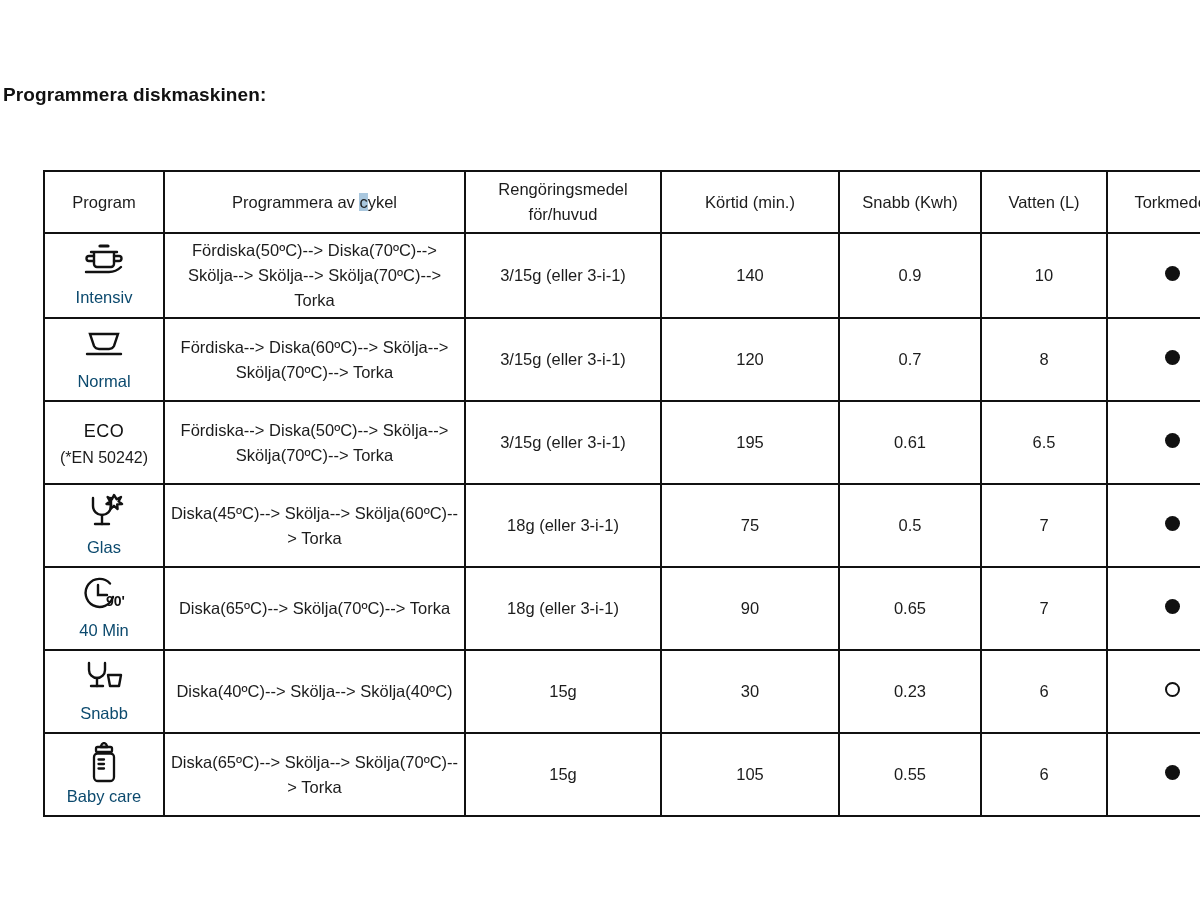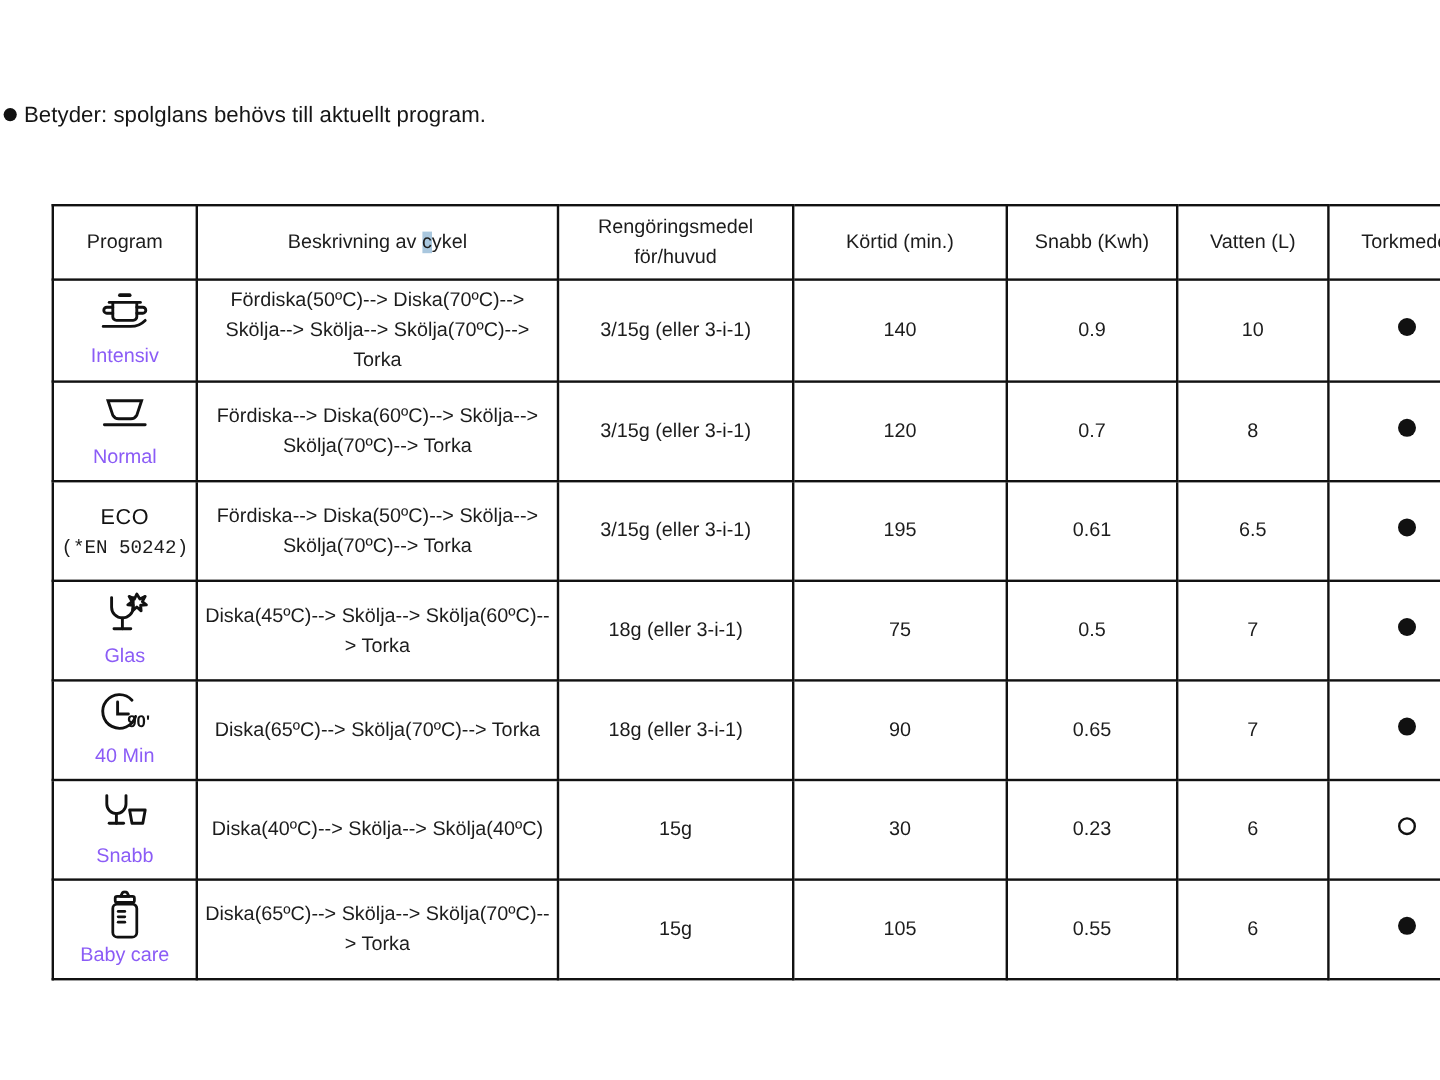"Programmera diskmaskinen:" p.intro-title { html: none -> <p>Programmera diskmaskinen:</p> }
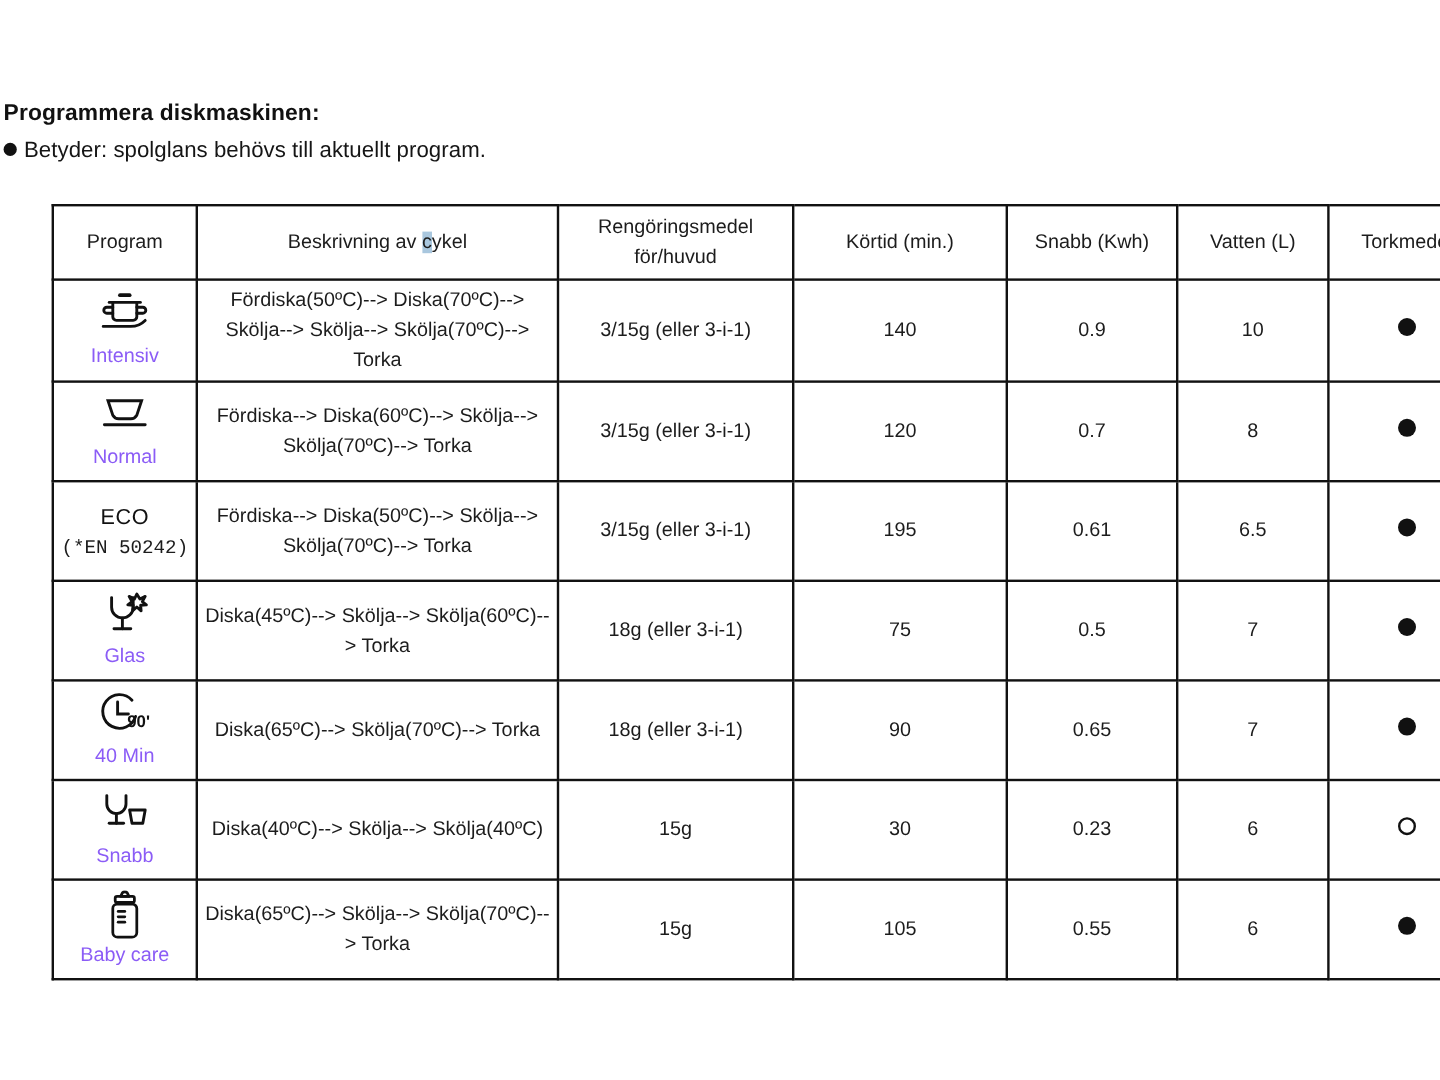"Betyder: spolglans behövs till aktuellt" p.intro-line { html: <p><span></span><span>Betyder: spolglans behövs till aktuellt program.</span></p> -> none }
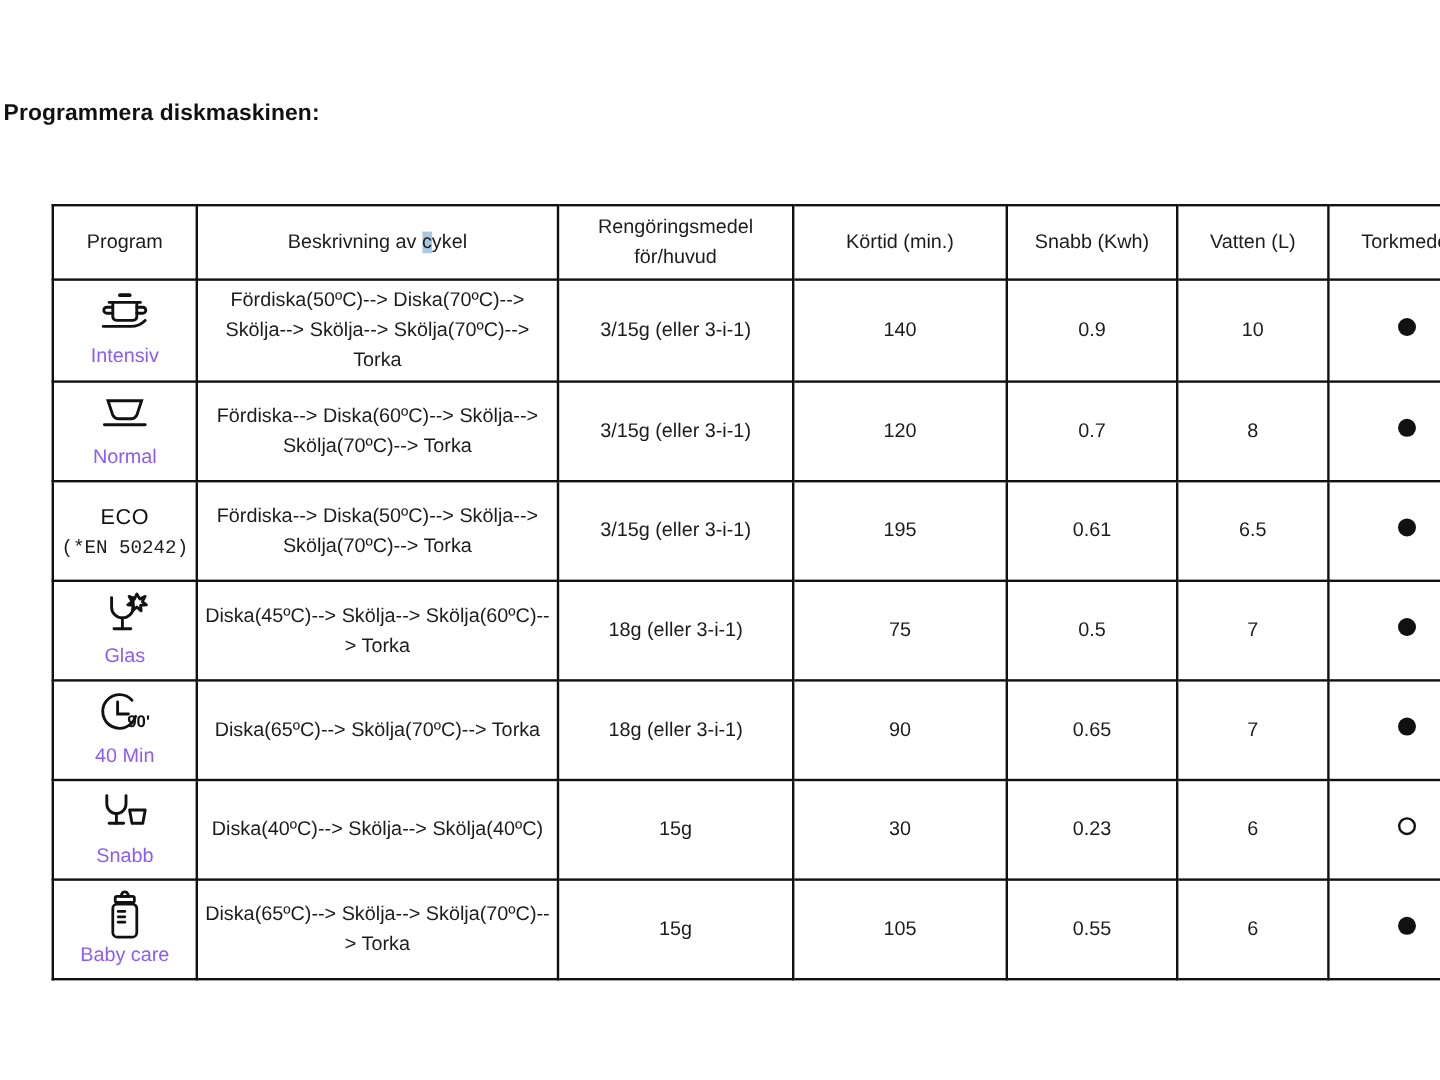"Beskrivning av" span { text: Beskrivning -> Programmera }
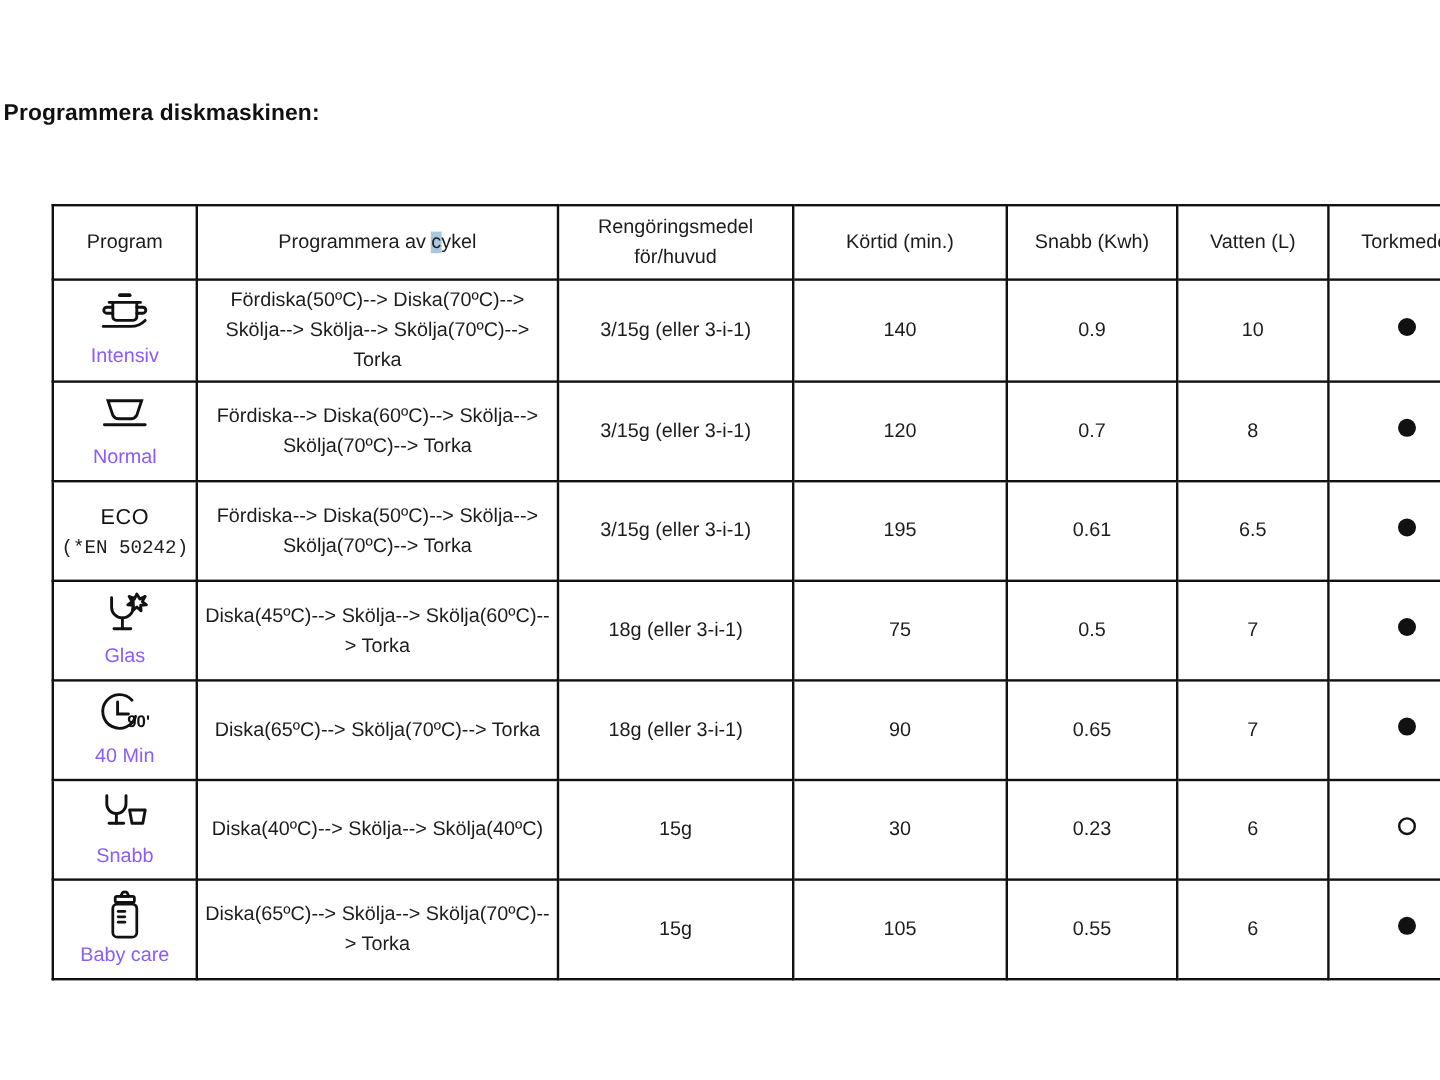"Intensiv" .prog-label { color: #8b5cf6 -> #0c4a6e }
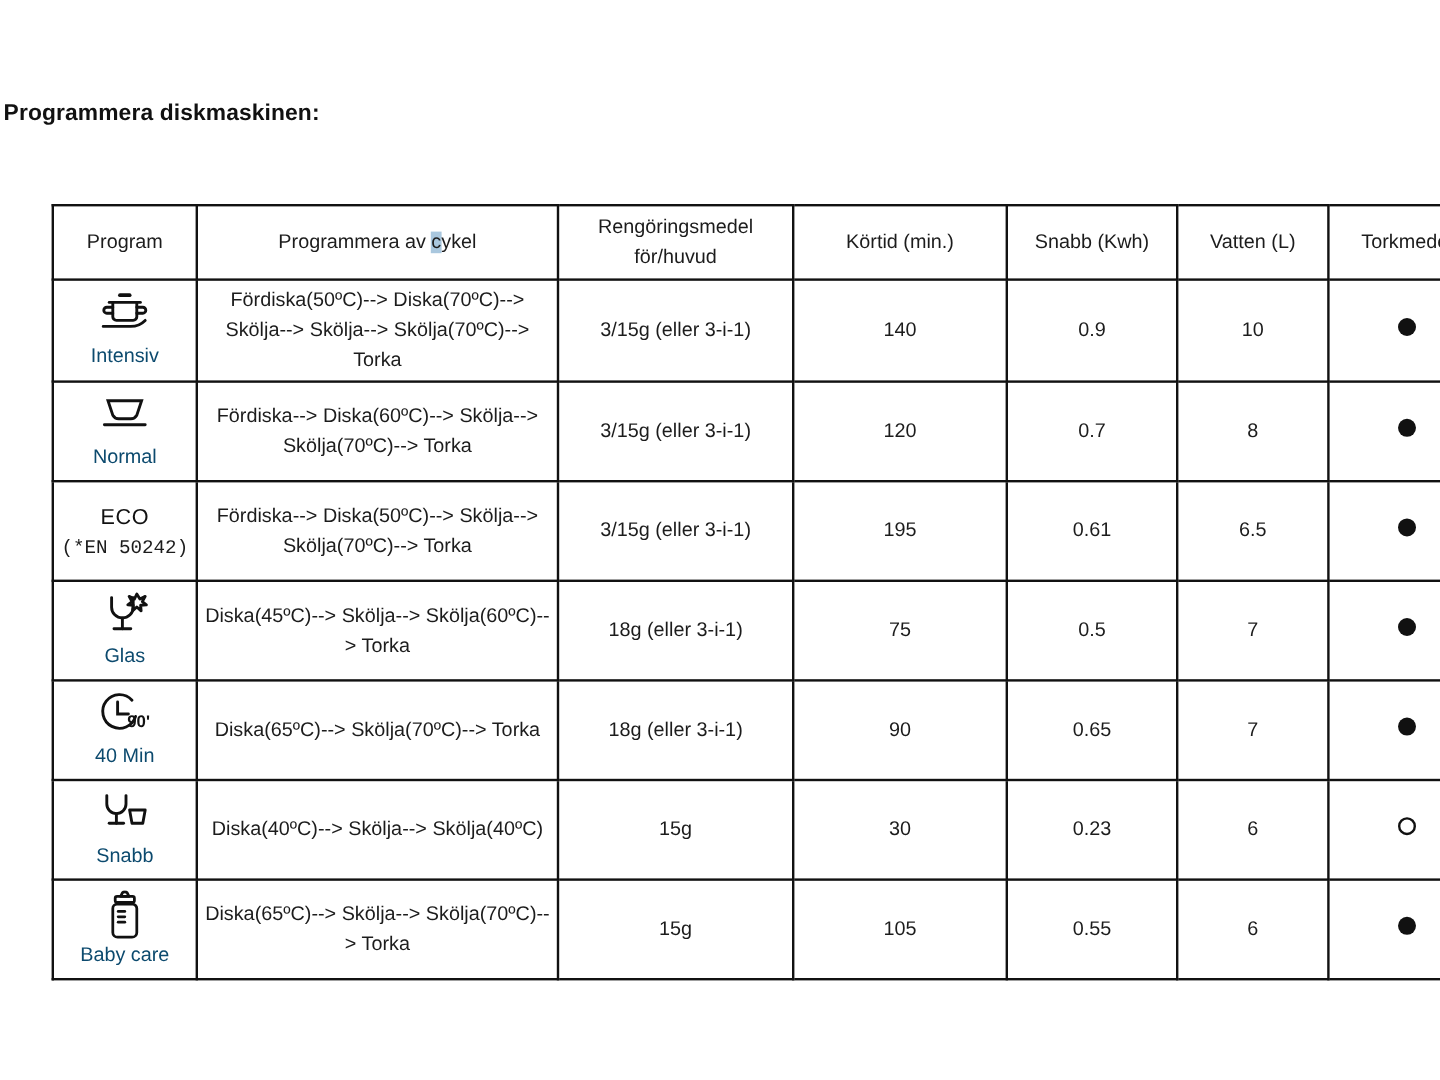"(*EN 50242)" .eco-sub { font-family: Liberation Mono, monospace -> none }
